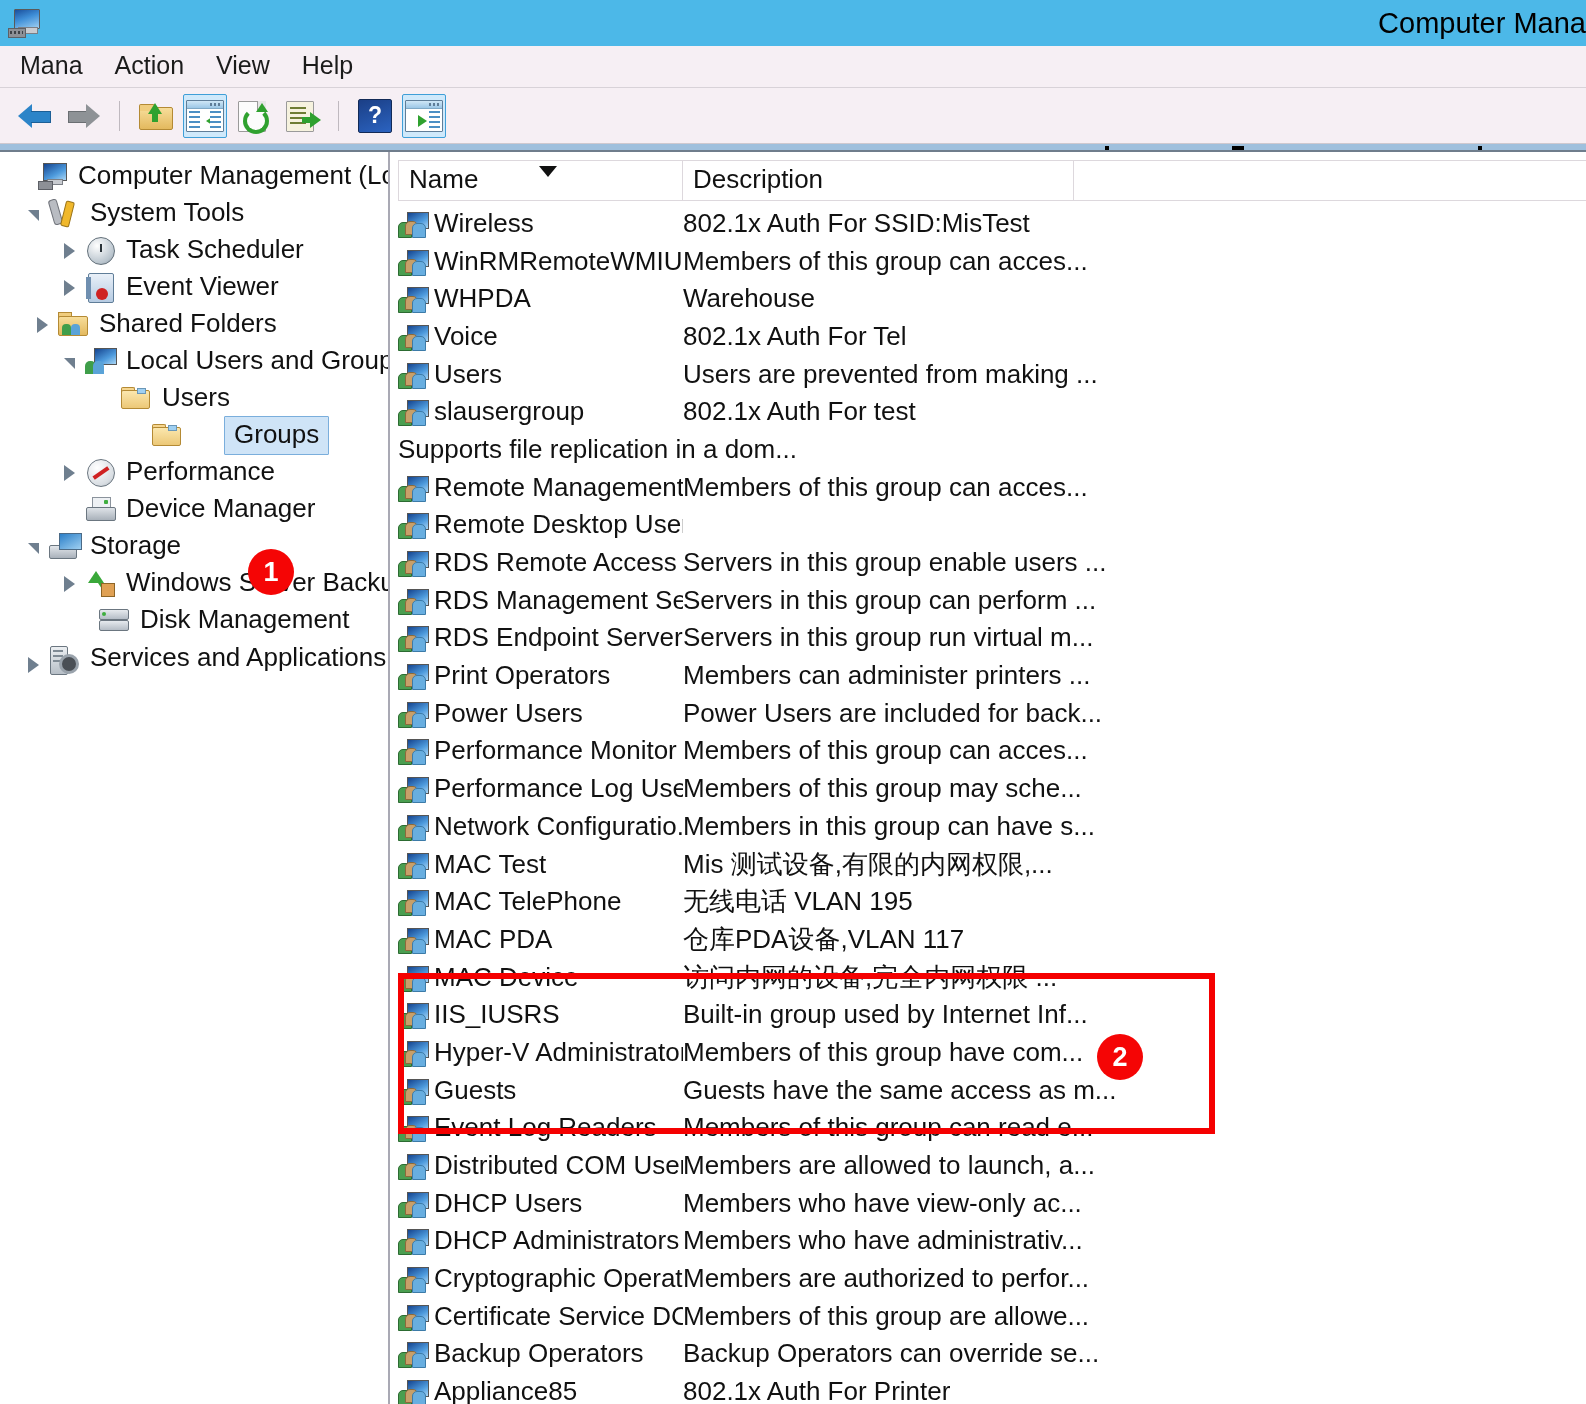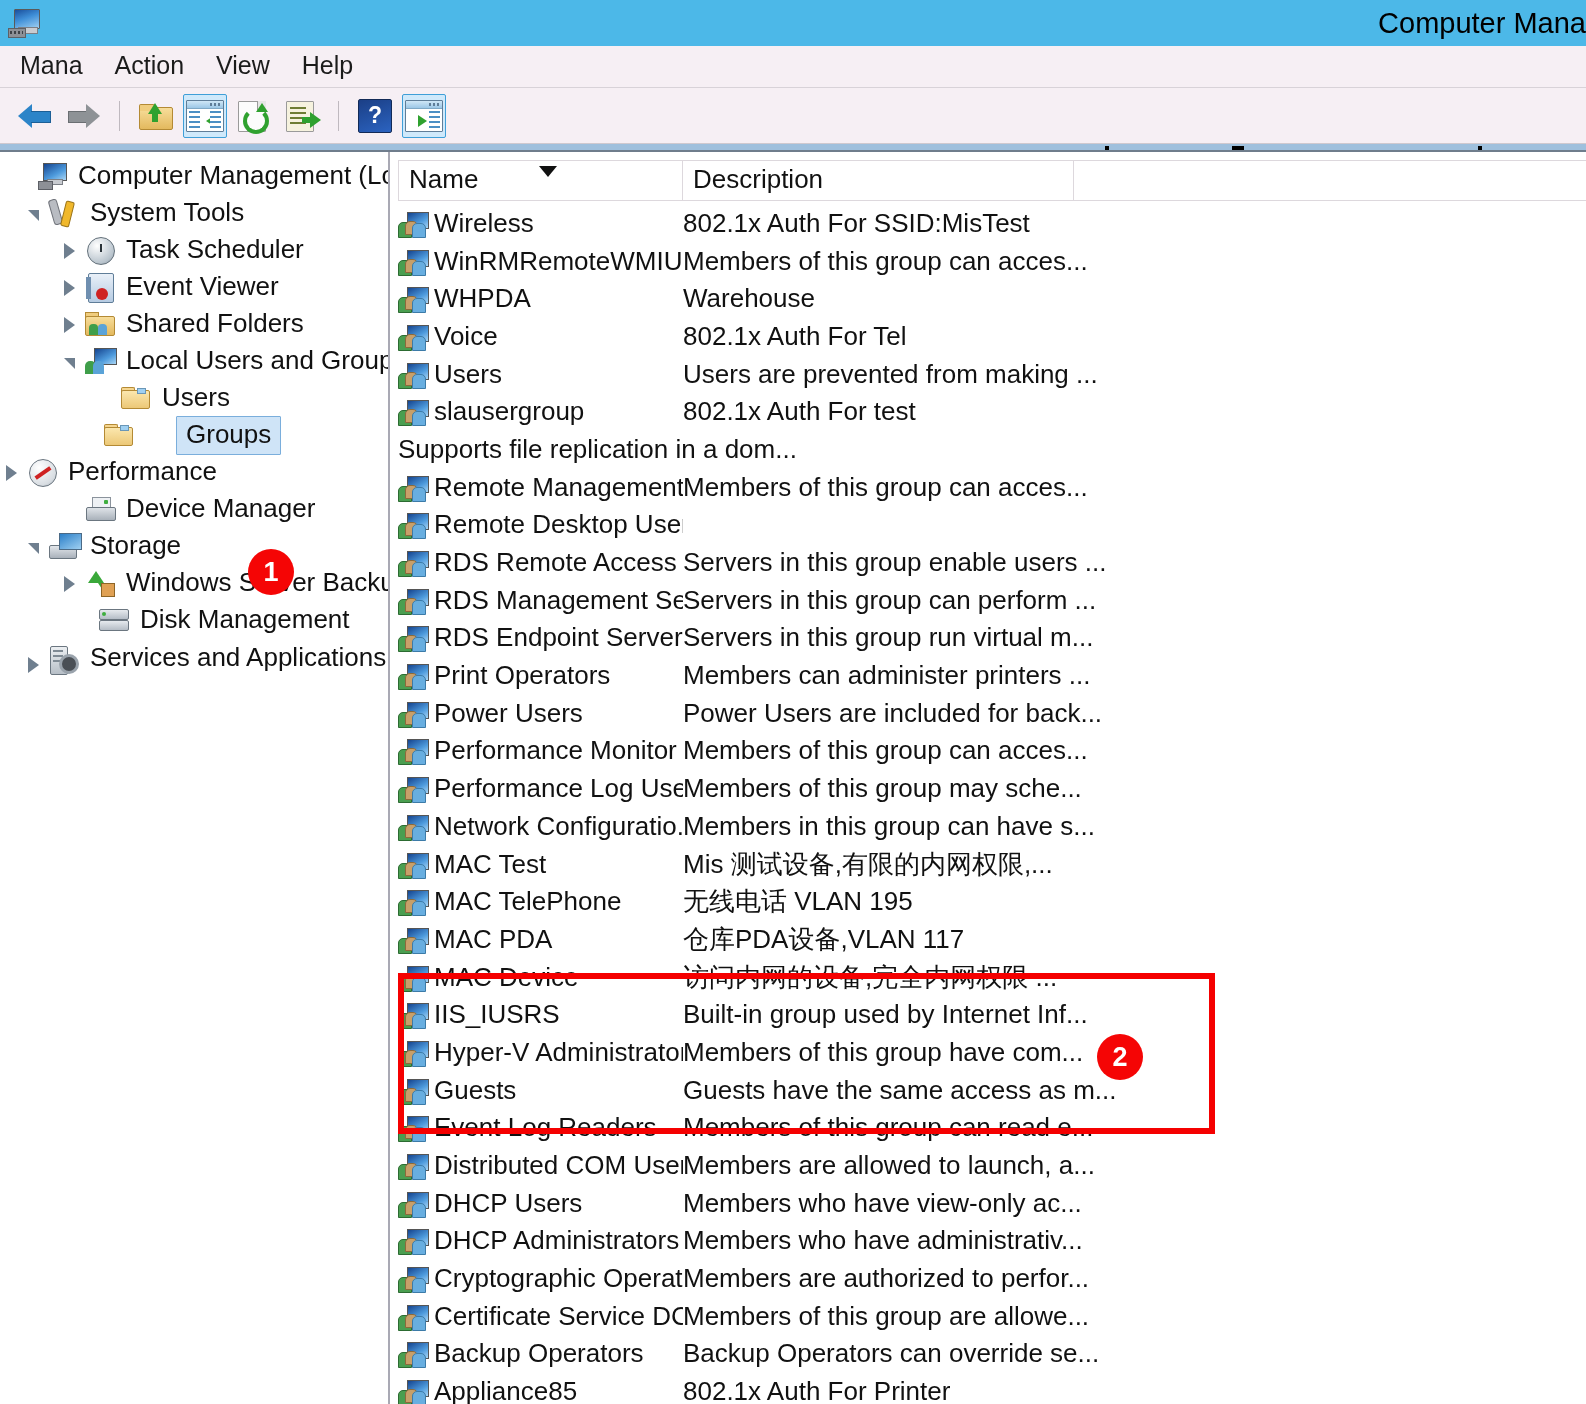"Shared Folders" div.tree-row { padding-left: 58px -> 31px }
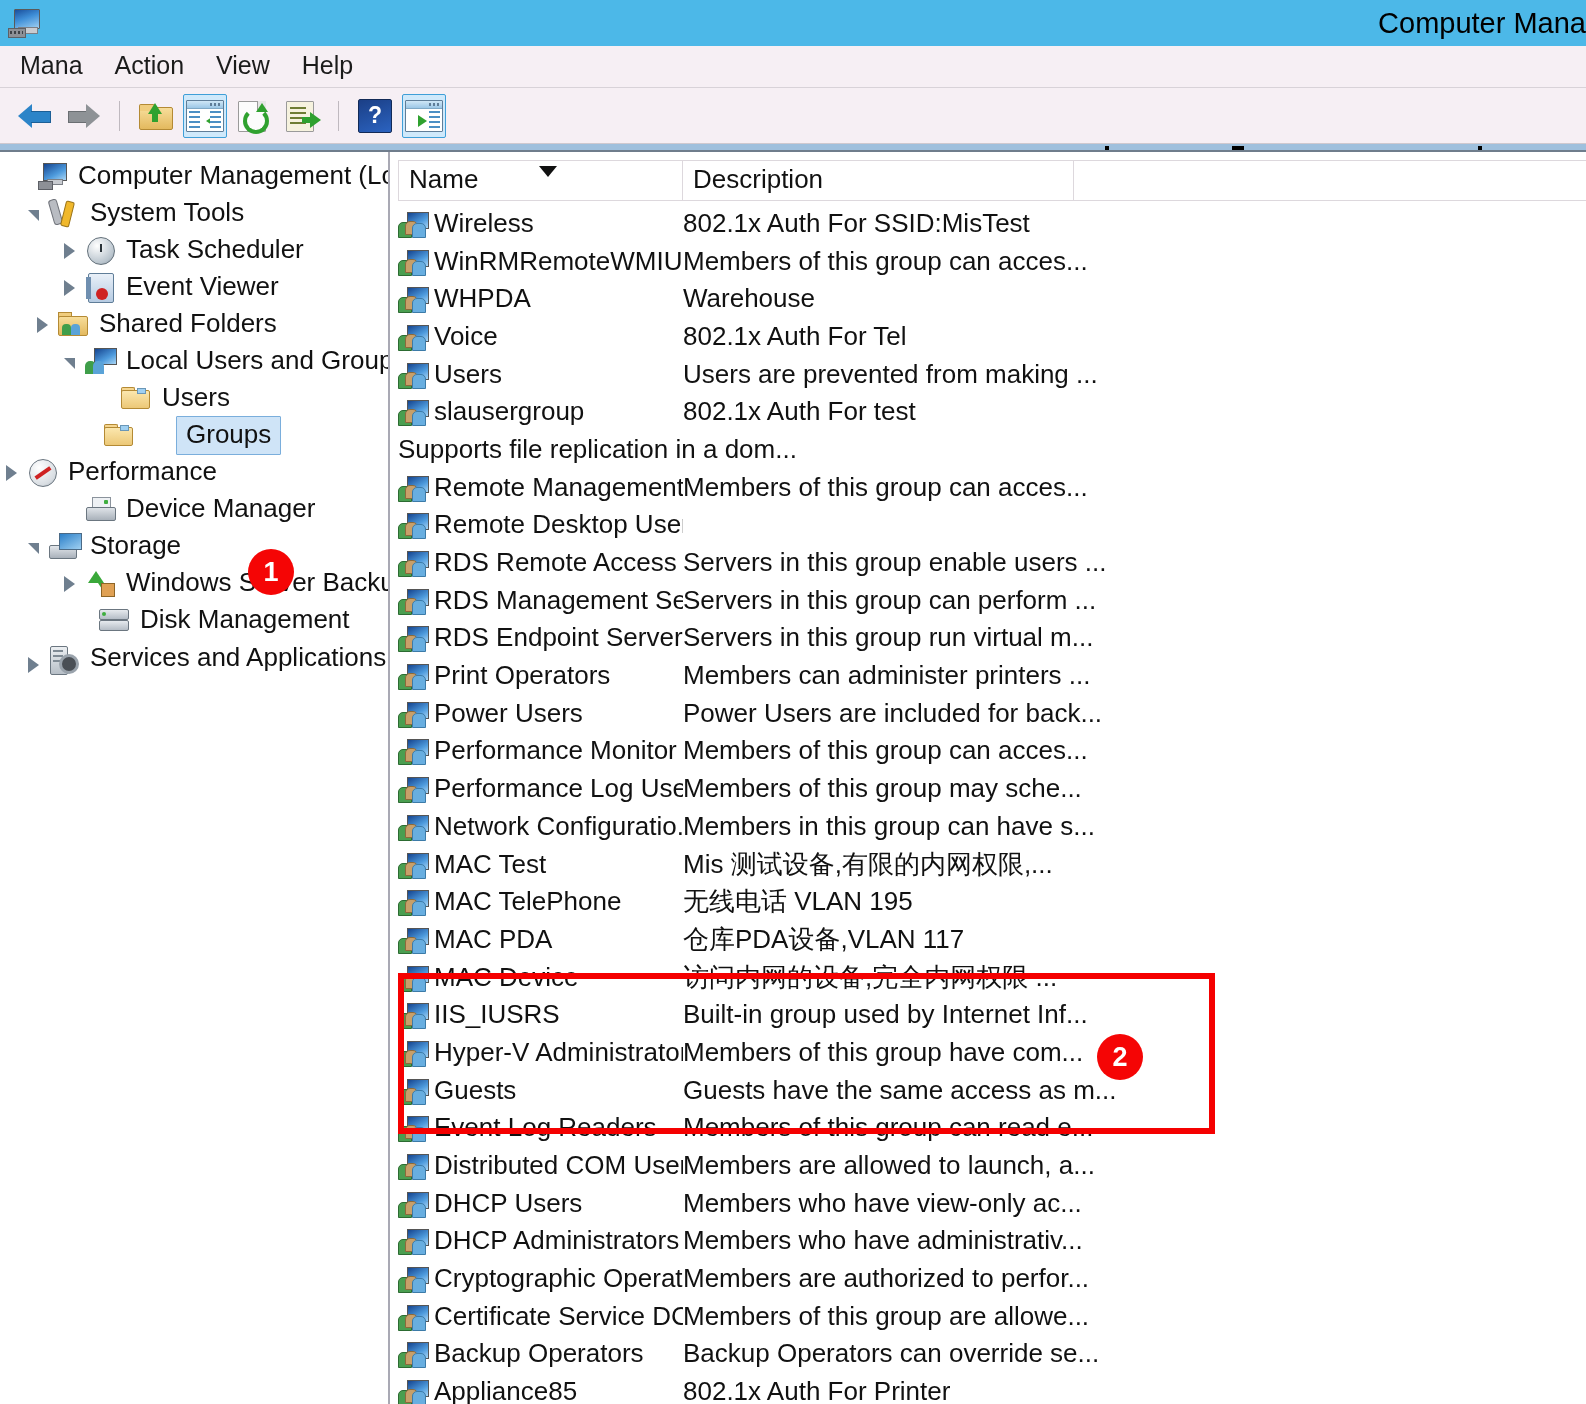"Groups" div.tree-row { padding-left: 46px -> 94px }
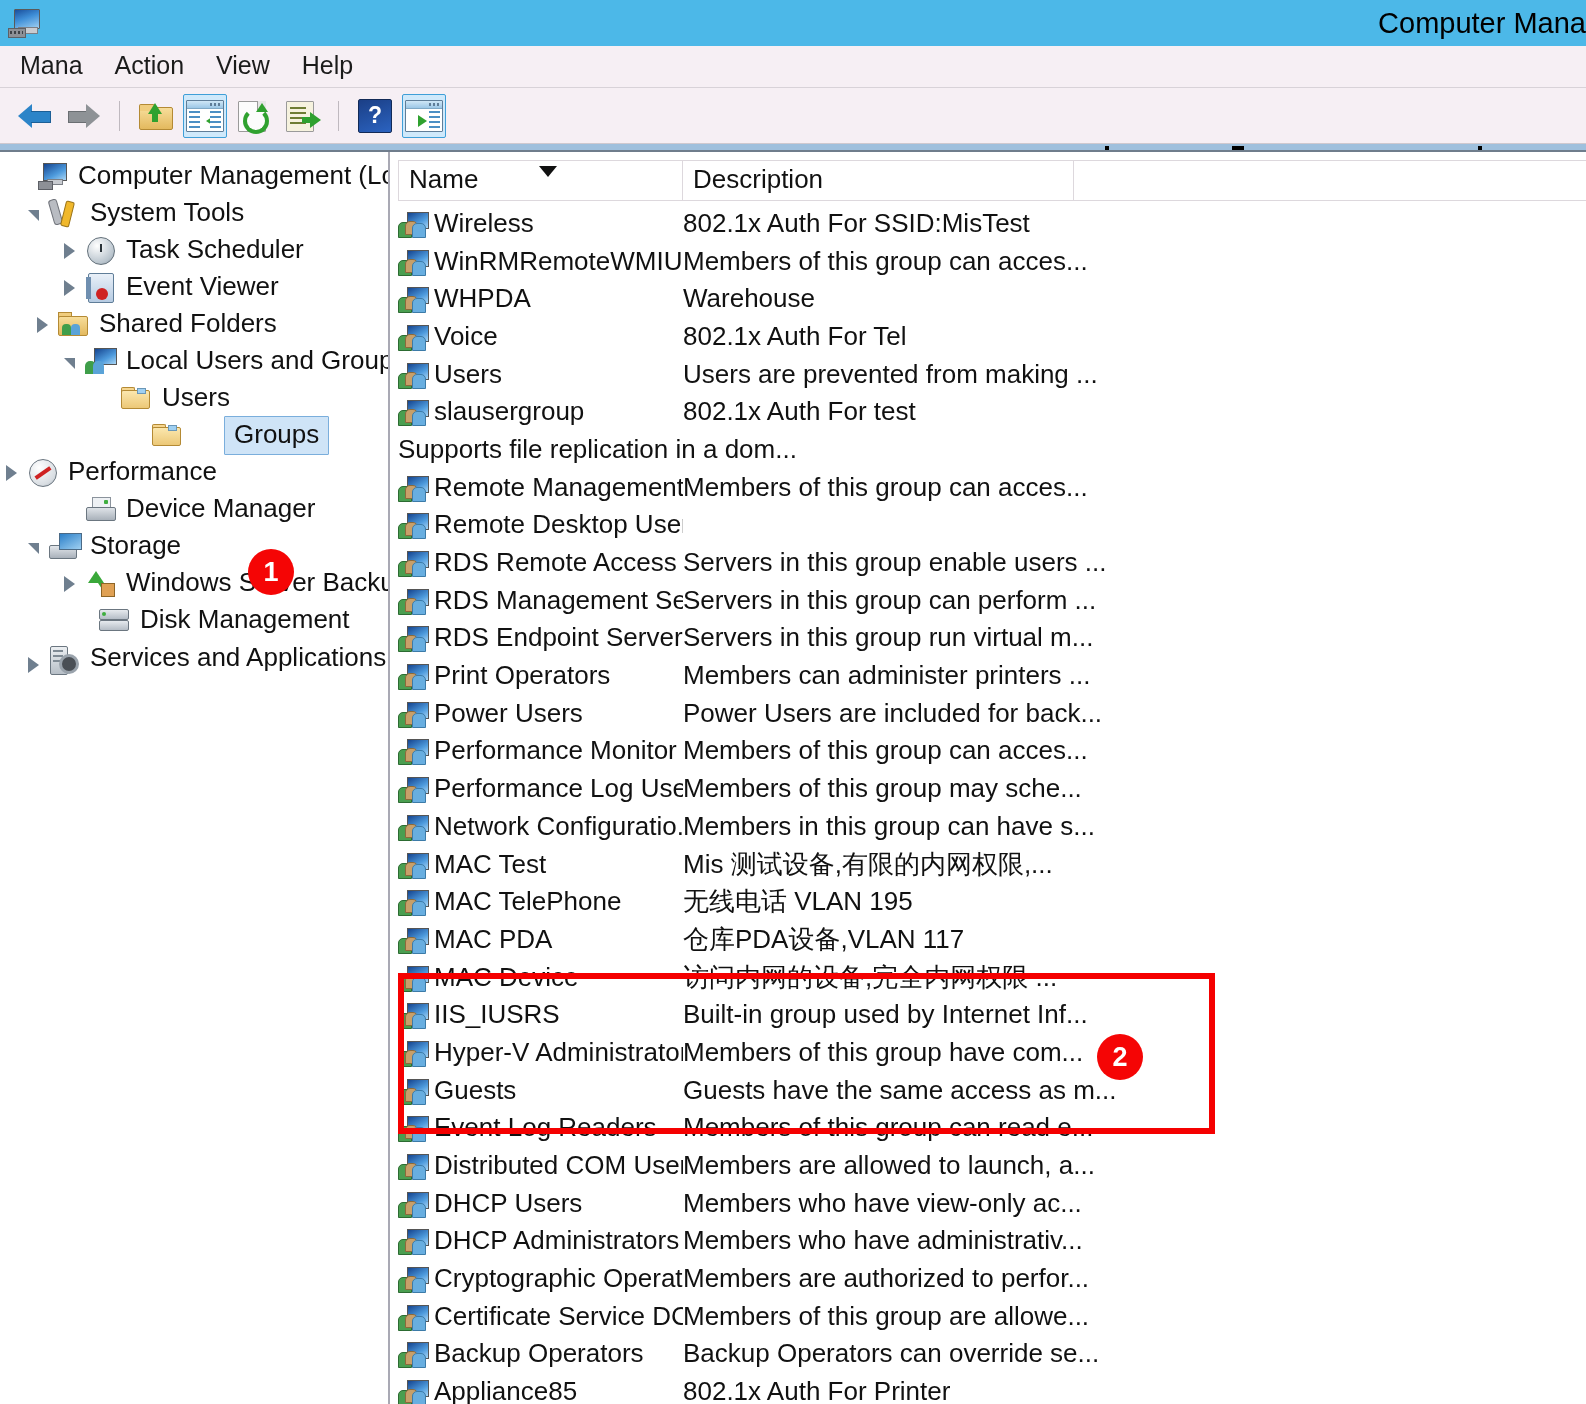"Performance" div.tree-row { padding-left: none -> 58px }
